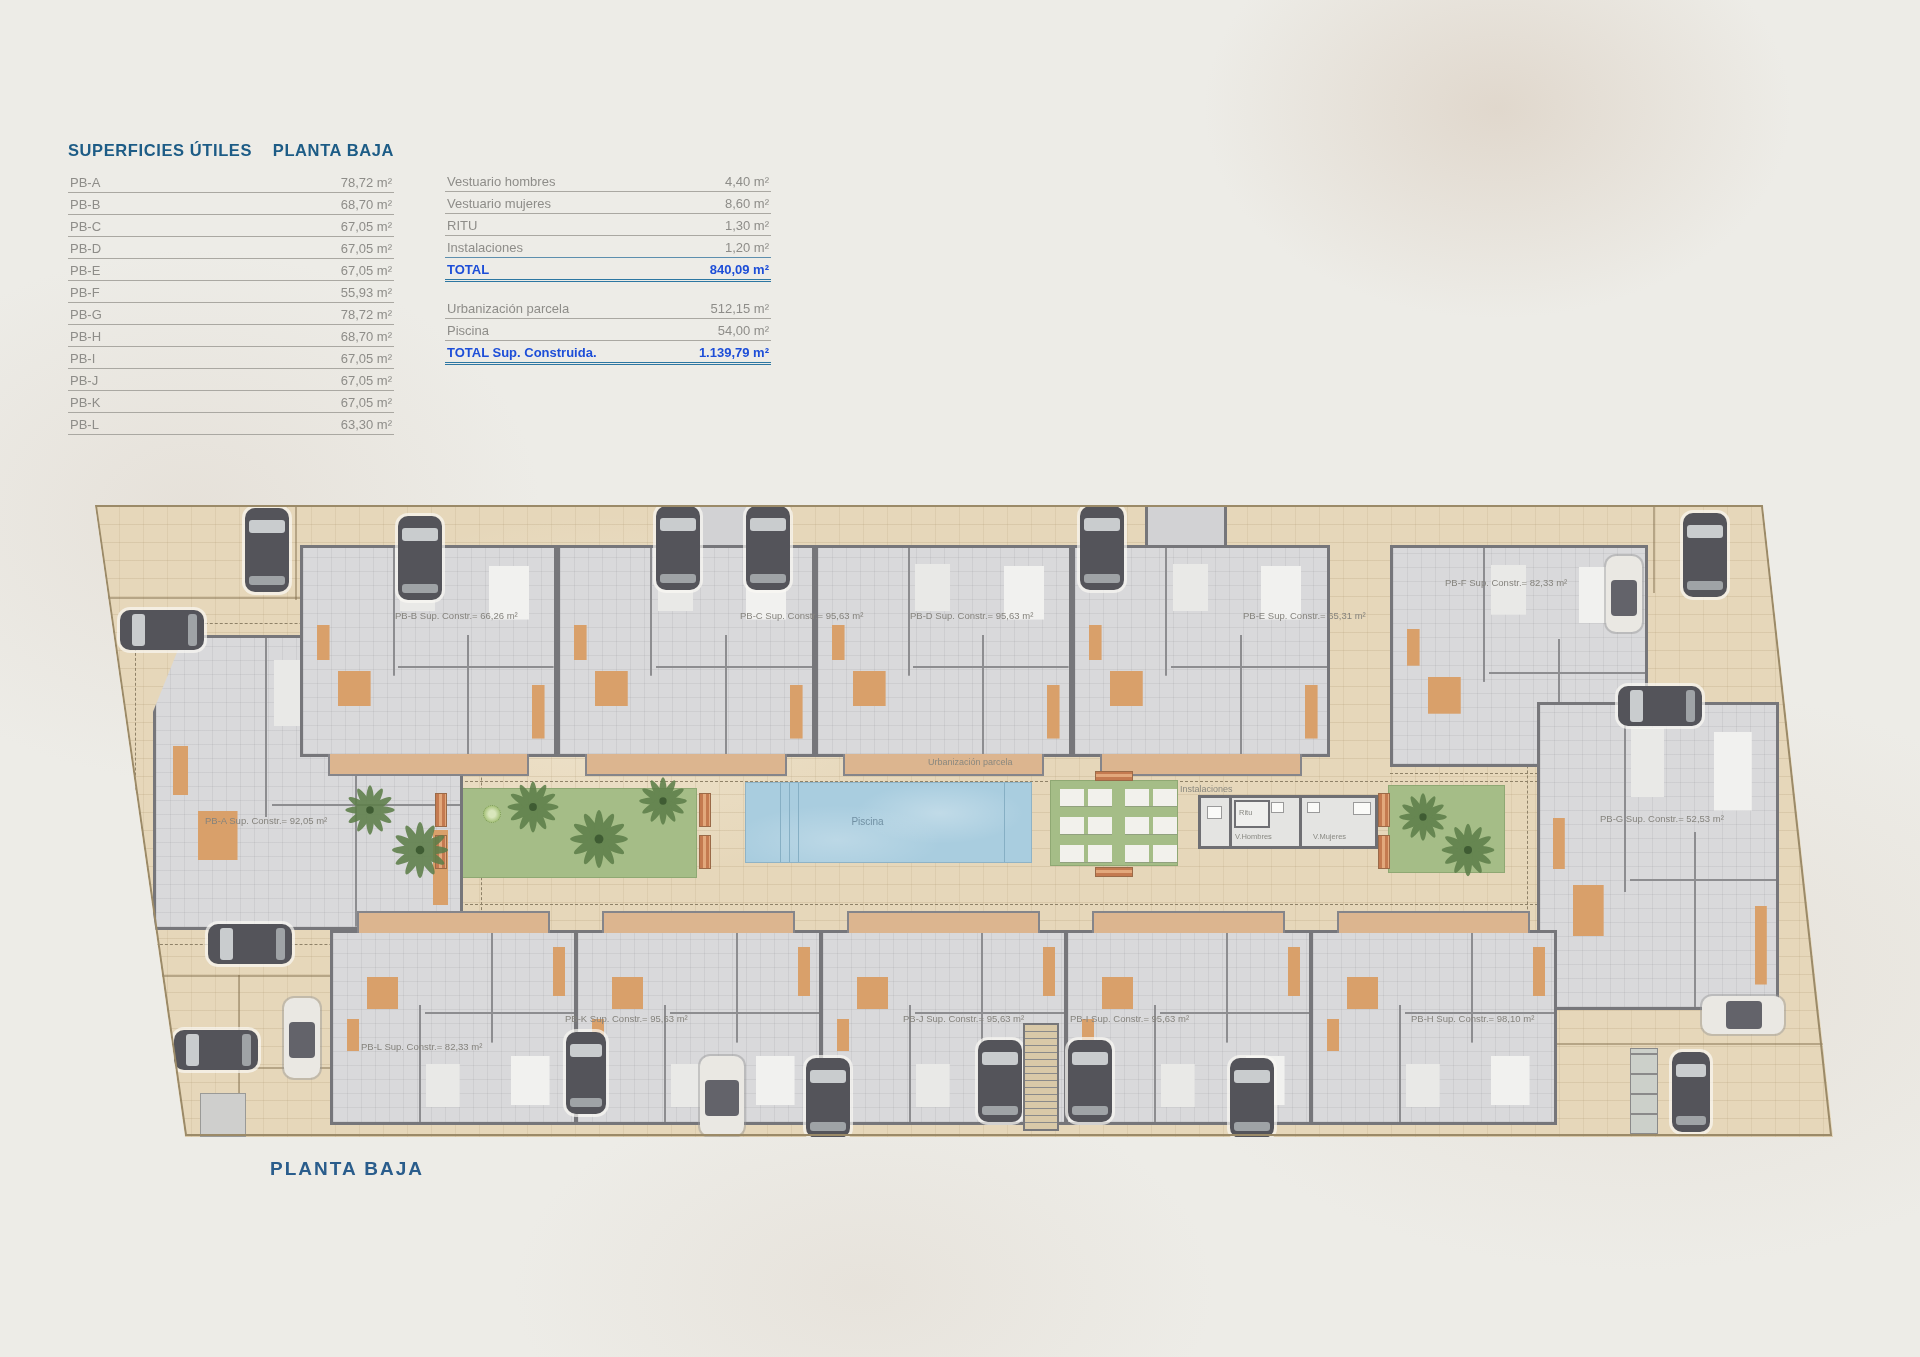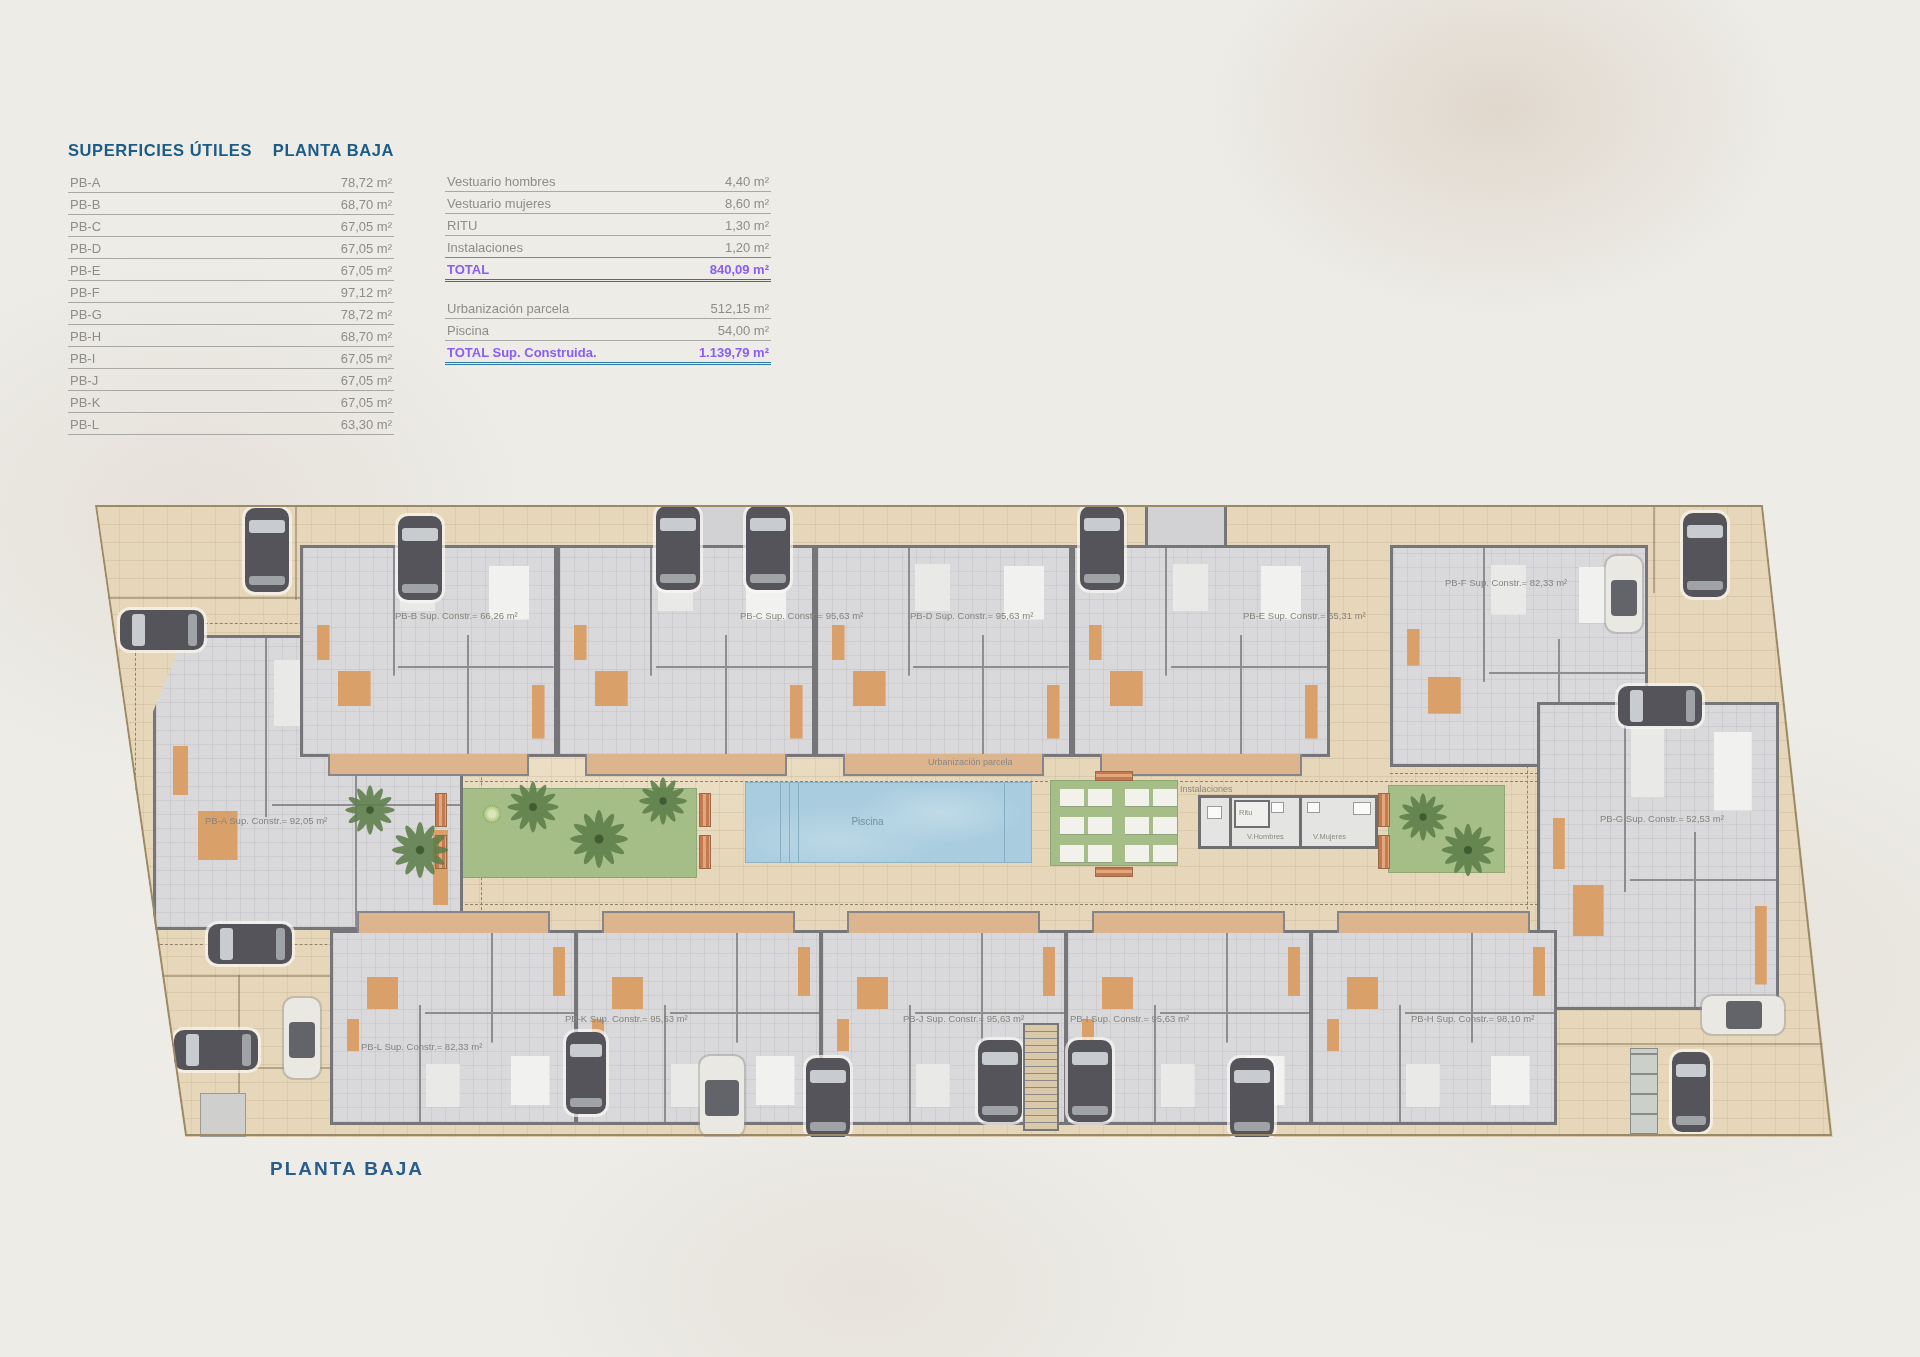"TOTAL" .trow.total { color: #8b5cf6 -> #1d4ed8 }
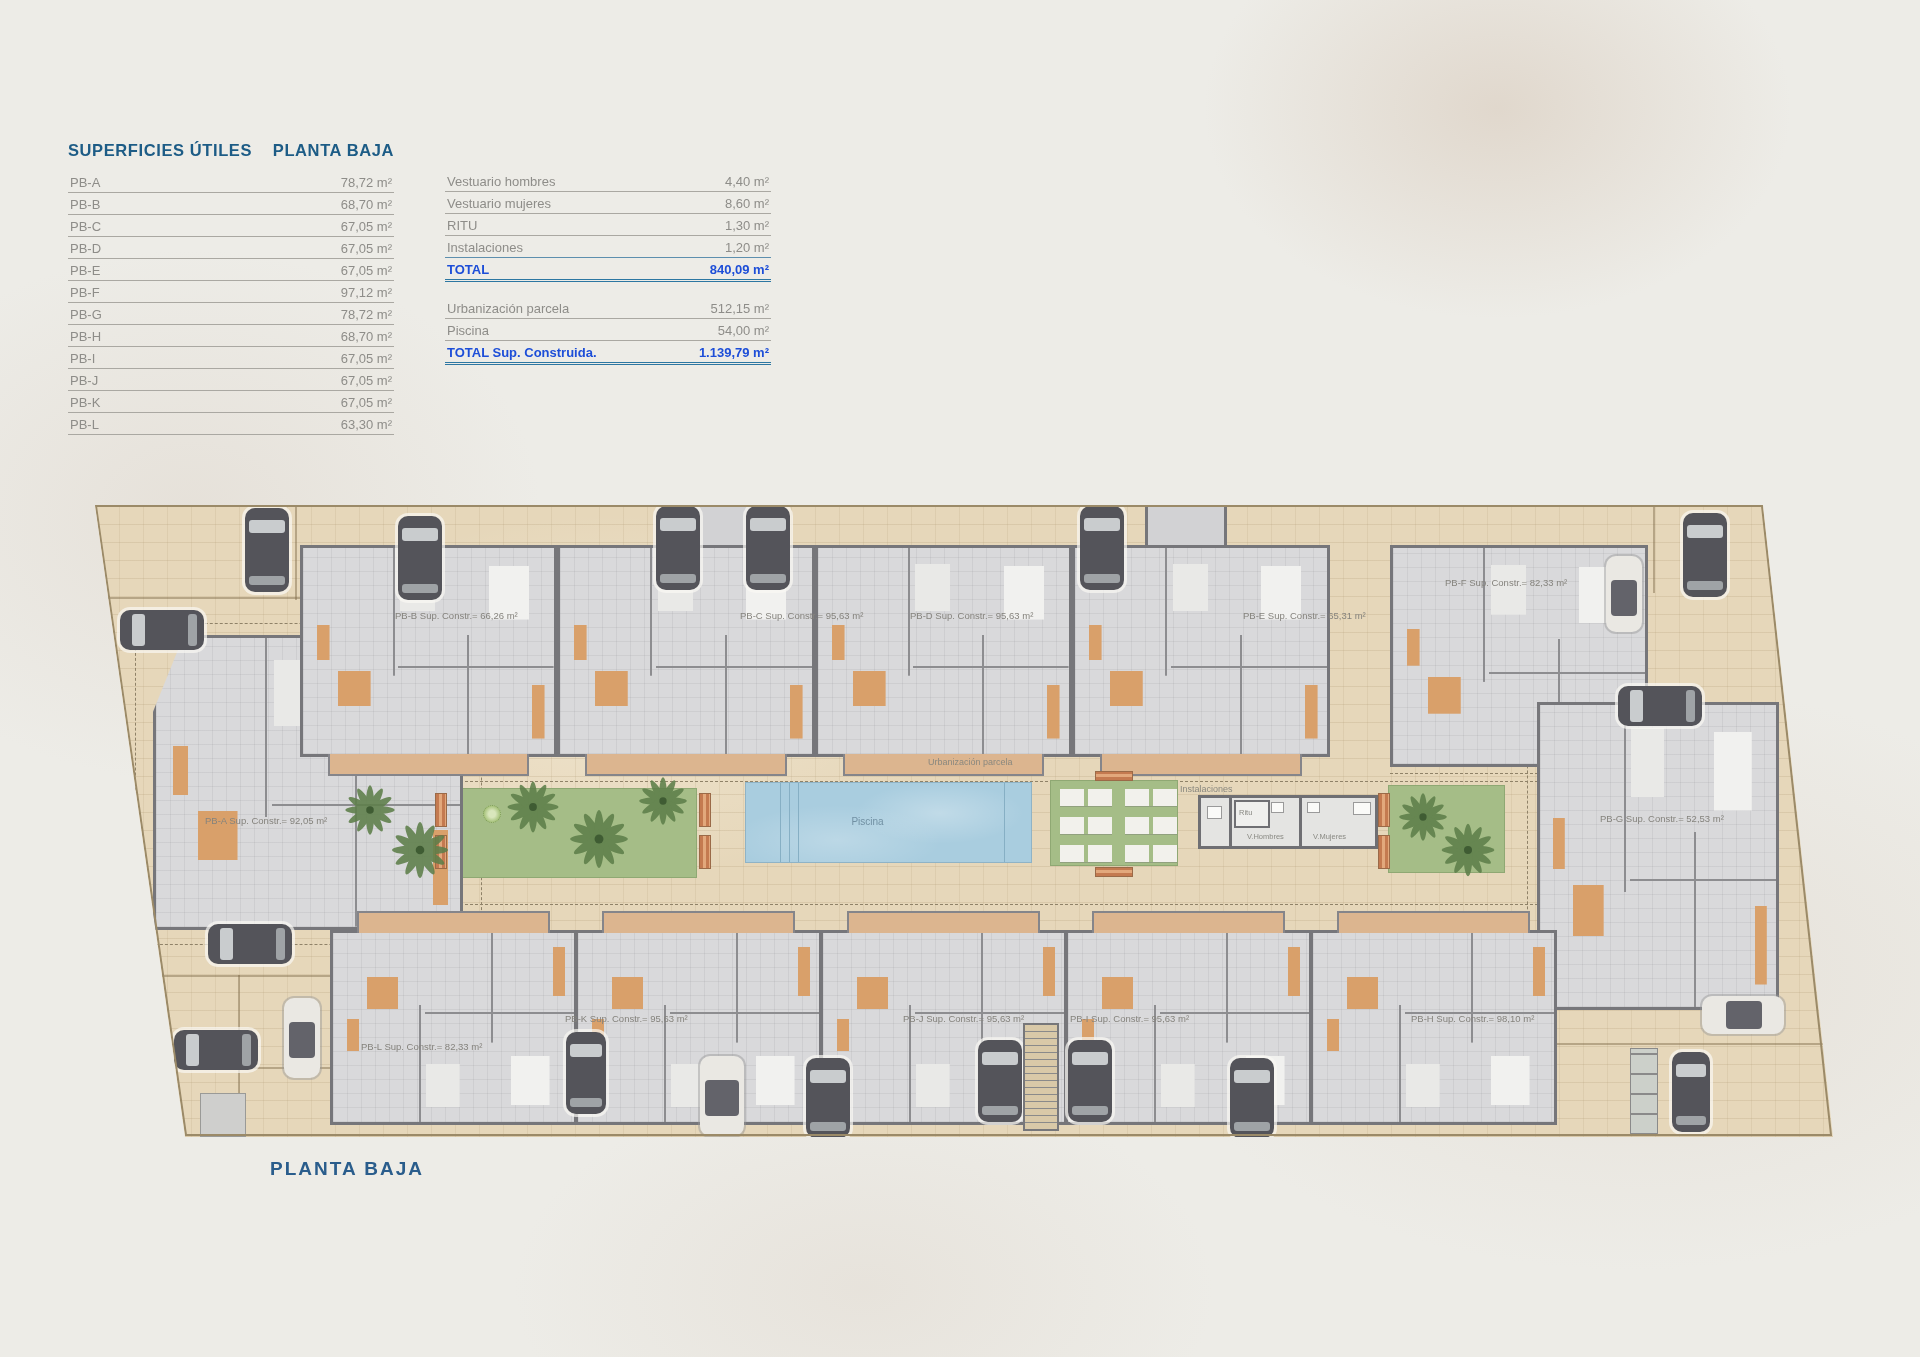"97,12 m²" span.v { text: 97,12 -> 55,93 }
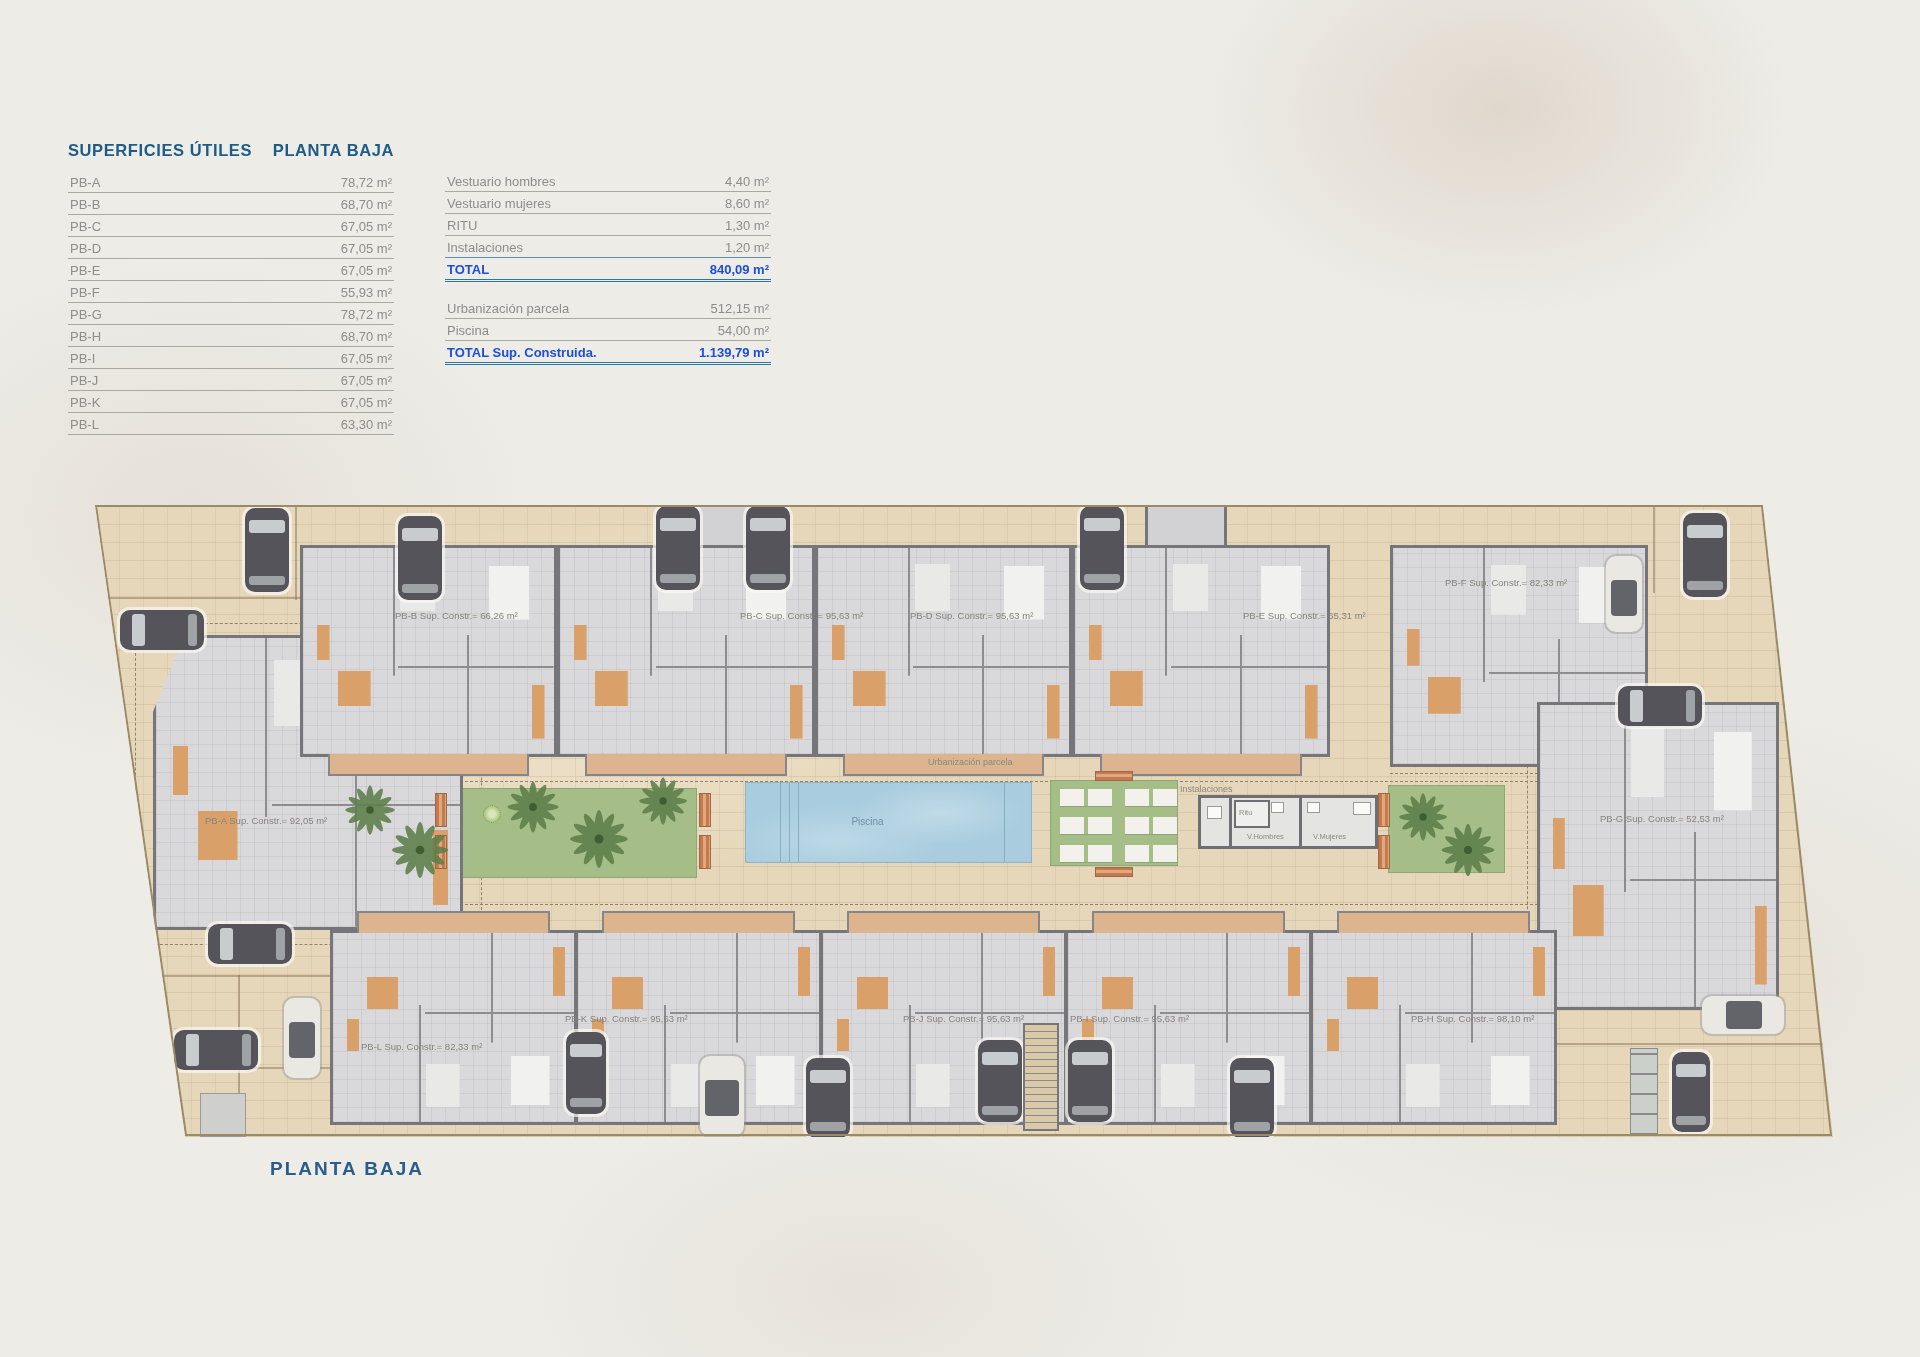"V.Hombres" span.flbl { left: 46px -> 34px }
